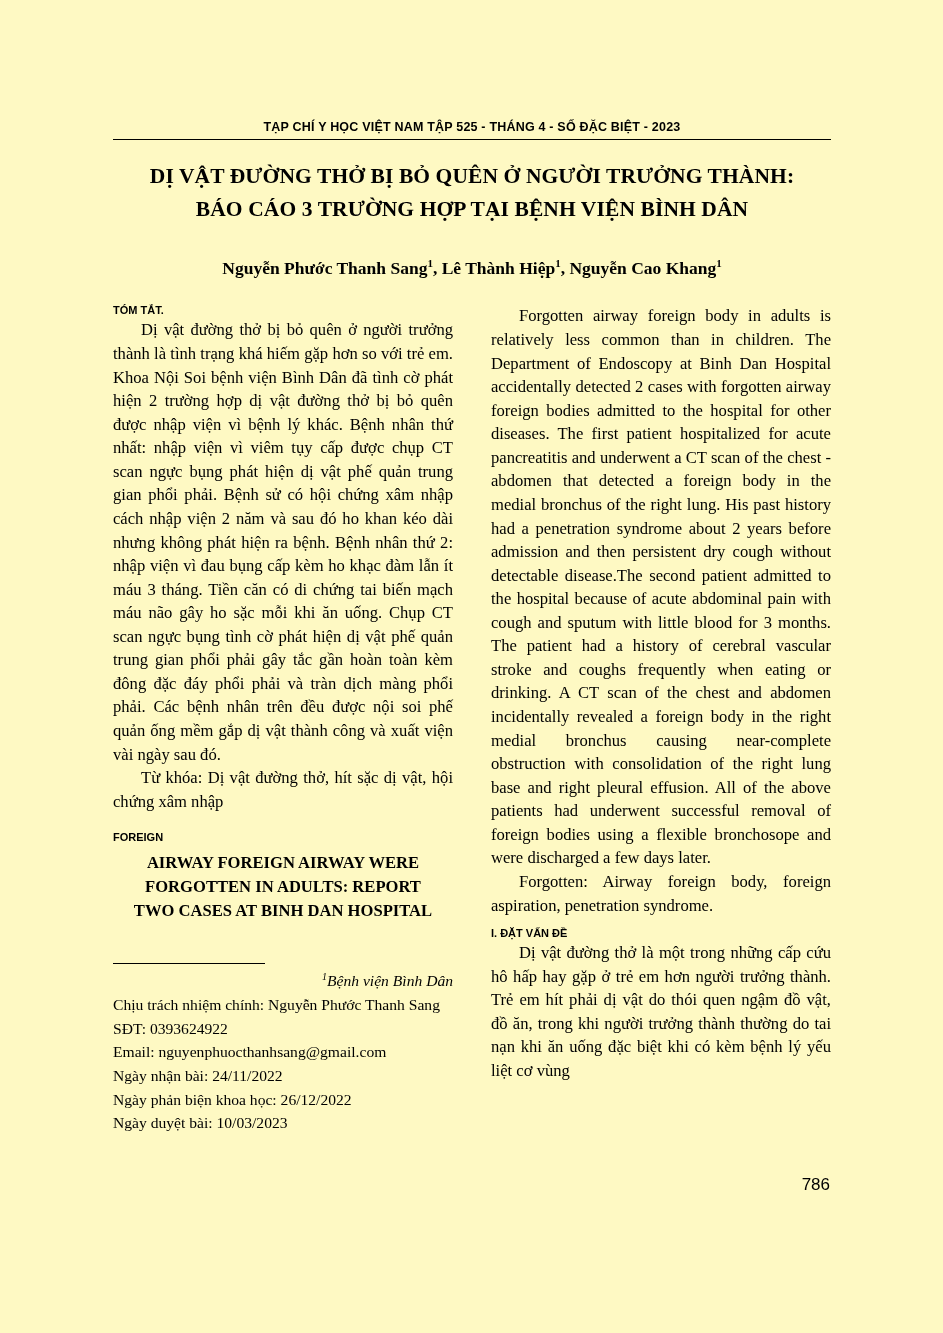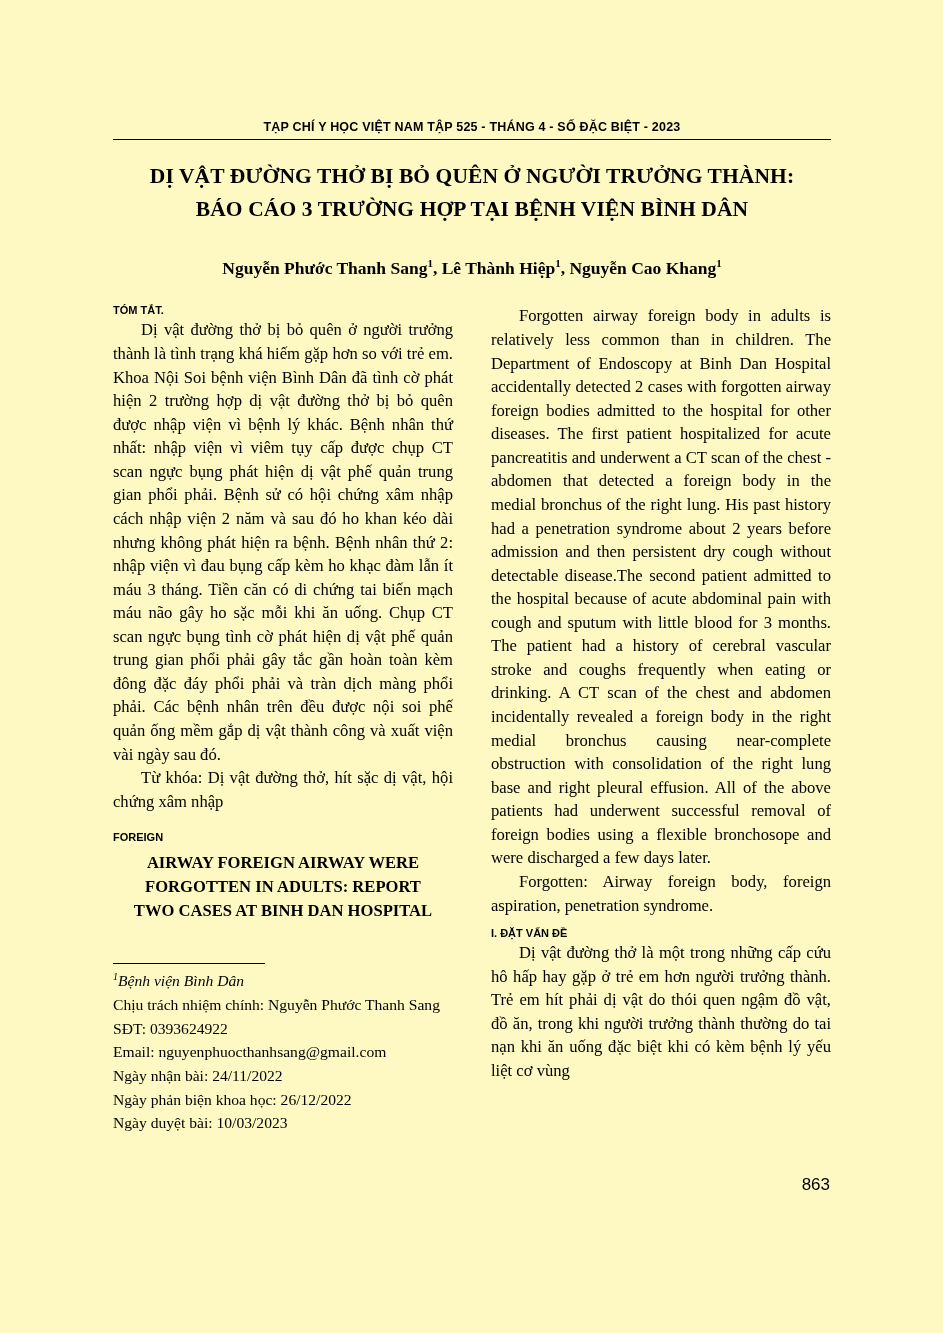"1Bệnh viện Bình Dân" .footnote .aff { text-align: none -> right }
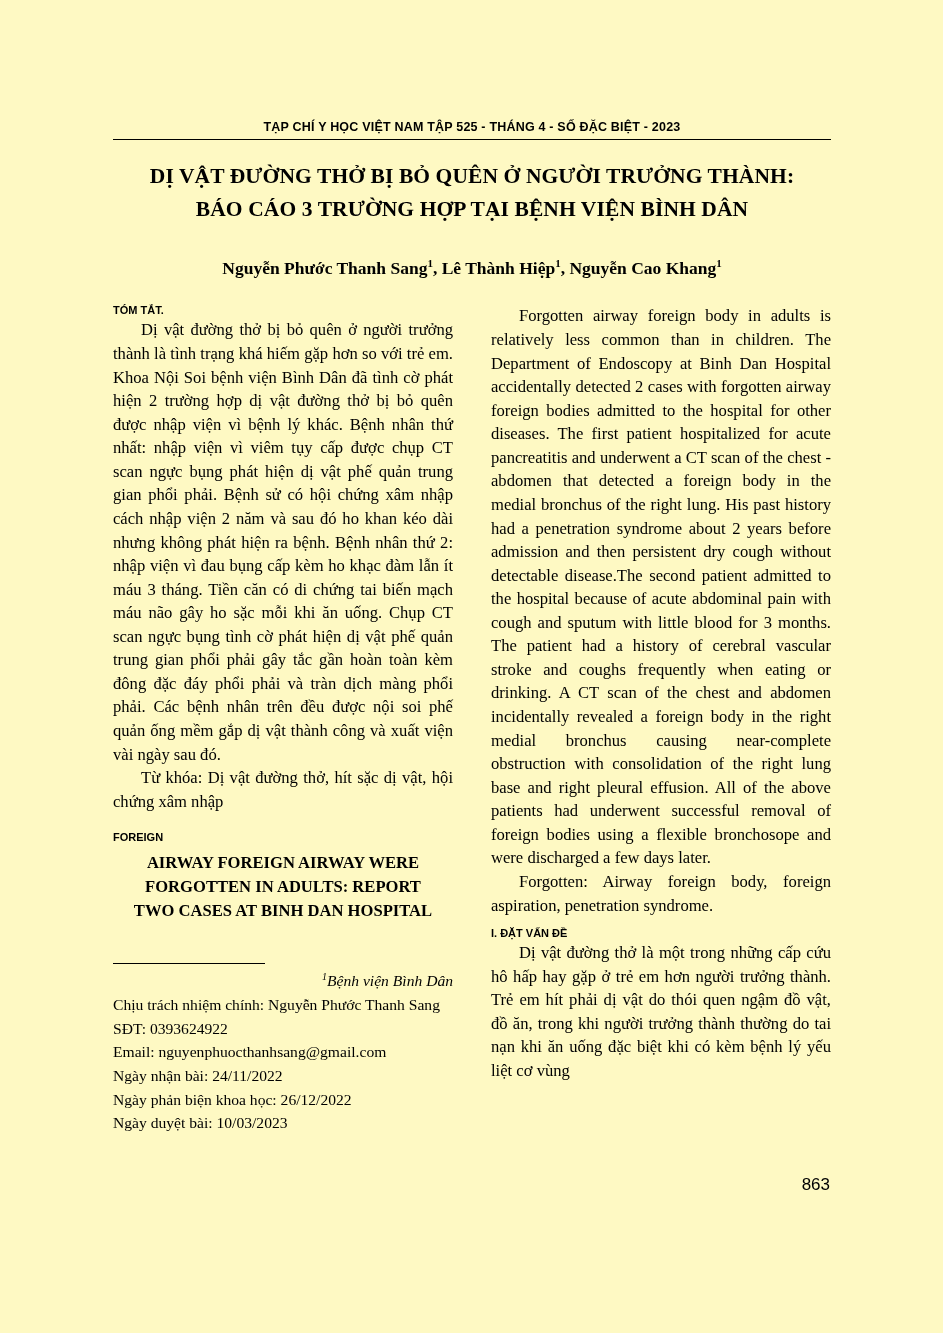"863" div.page-number { text: 863 -> 786 }
